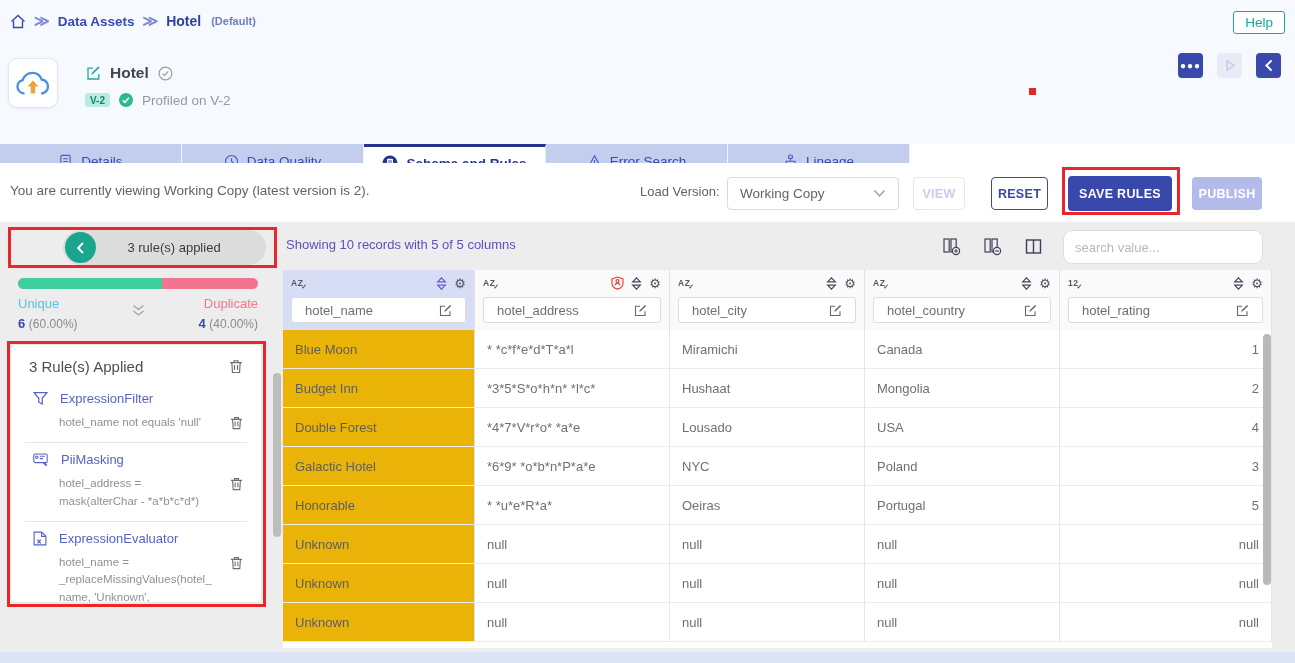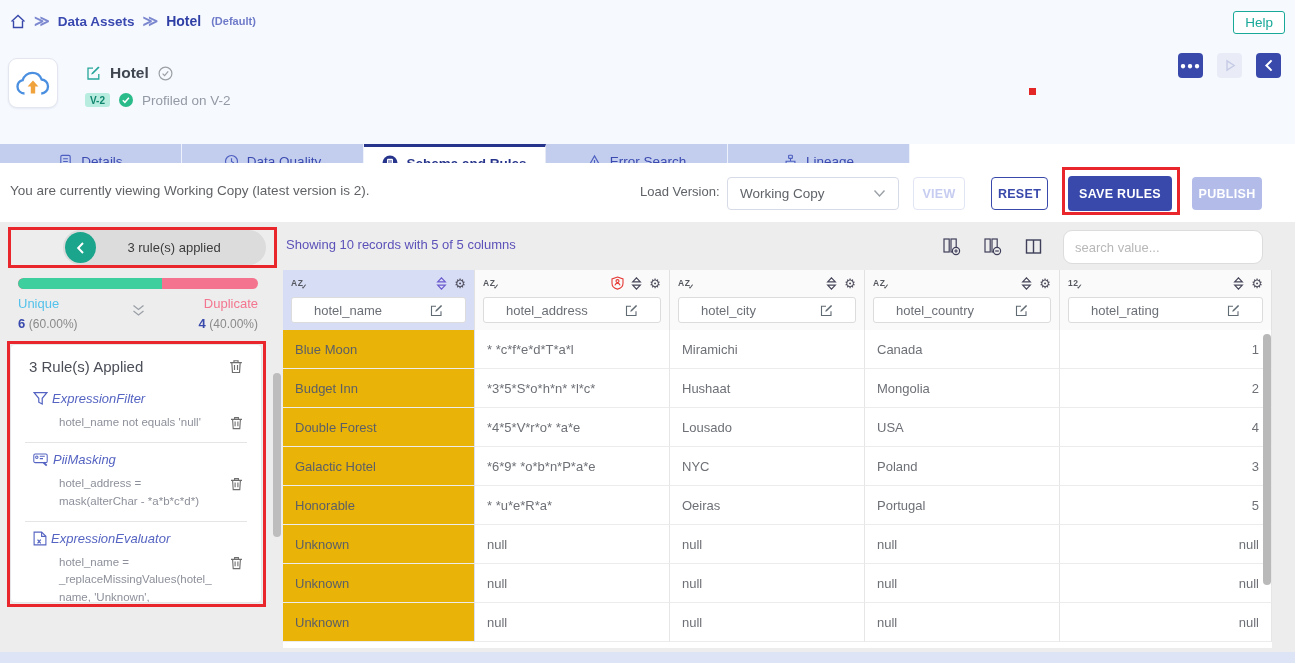"hotel_name" .th-input .box { padding: 0 22px -> 0 13px }
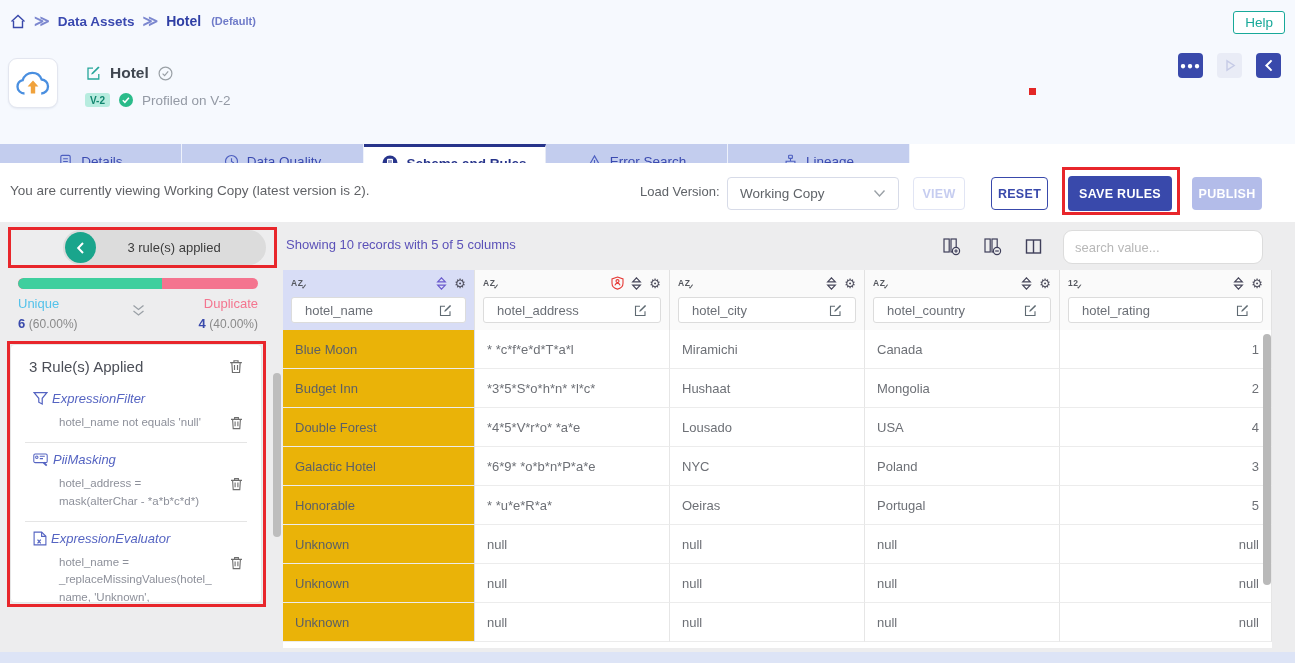"ExpressionFilter" .rule-head { font-style: italic -> none; gap: 4px -> 12px }
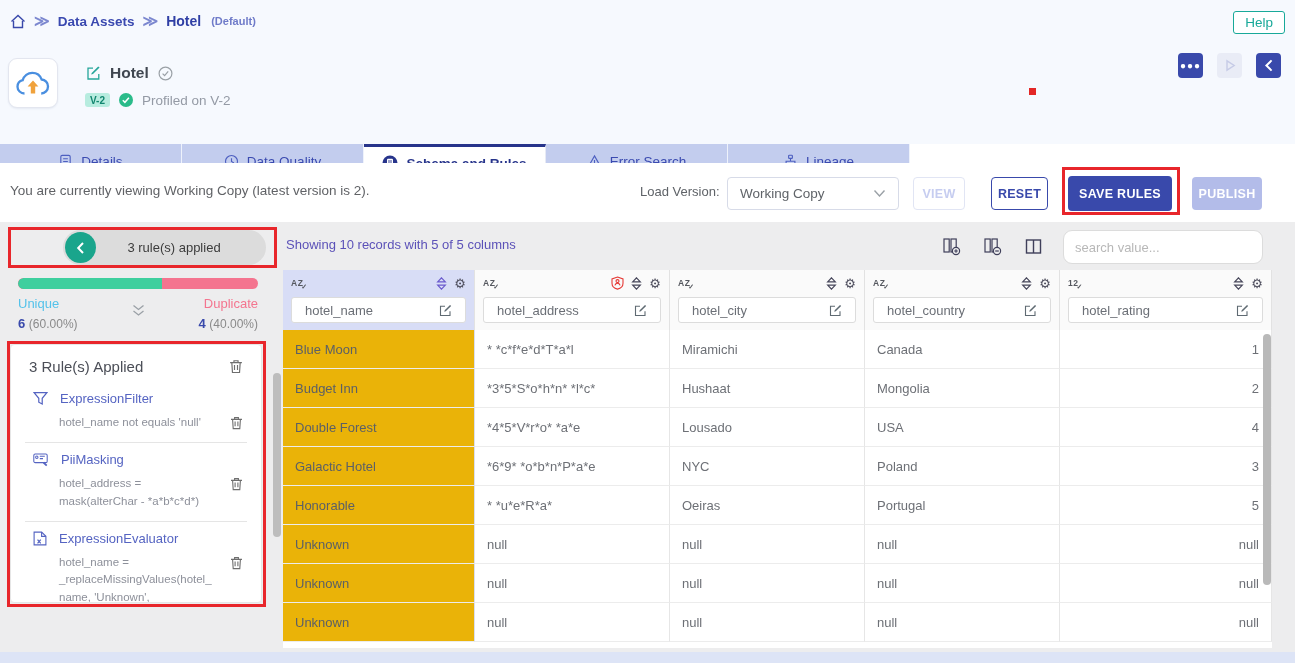"*4*5*V*r*o* *a*e" div.td { text: 5 -> 7 }
